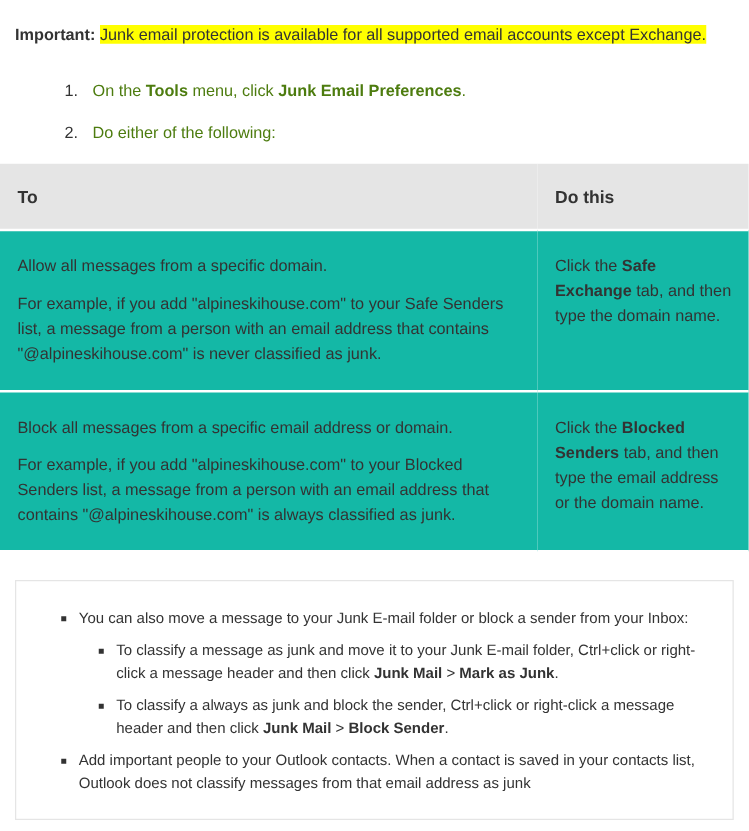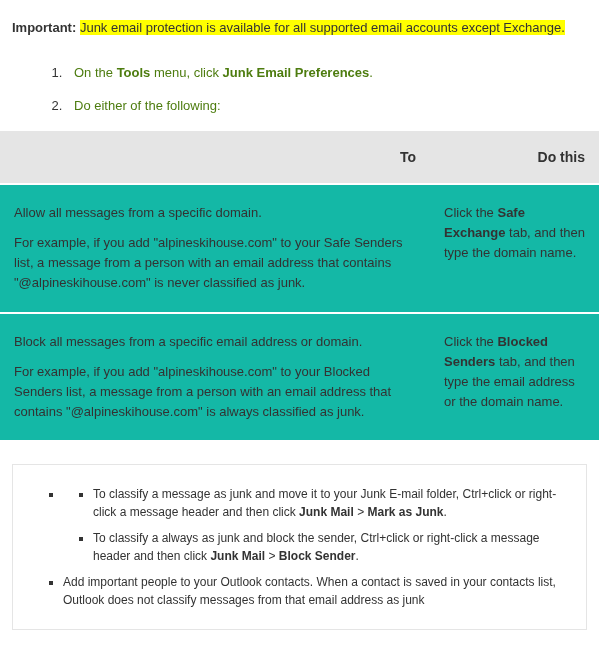"To" table.junk th { text-align: right -> left }
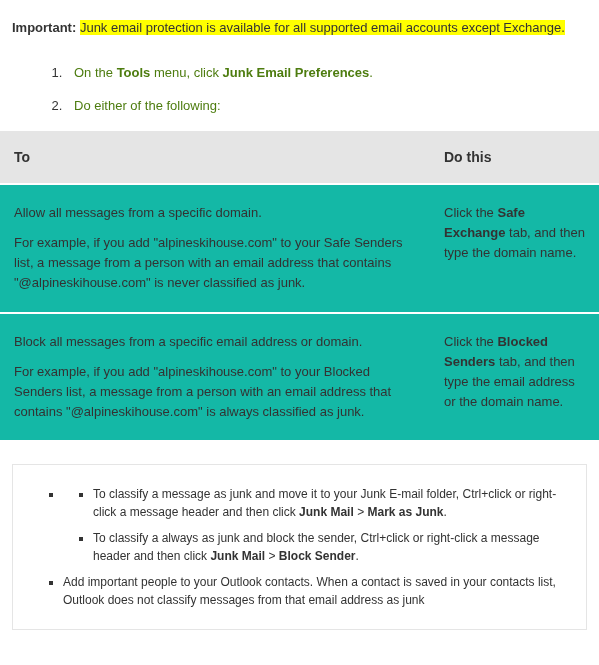"You can also move a" span { html: none -> <span>You can also move a message to your Junk E-mail folder or block a sender from your Inbox:</span> }
